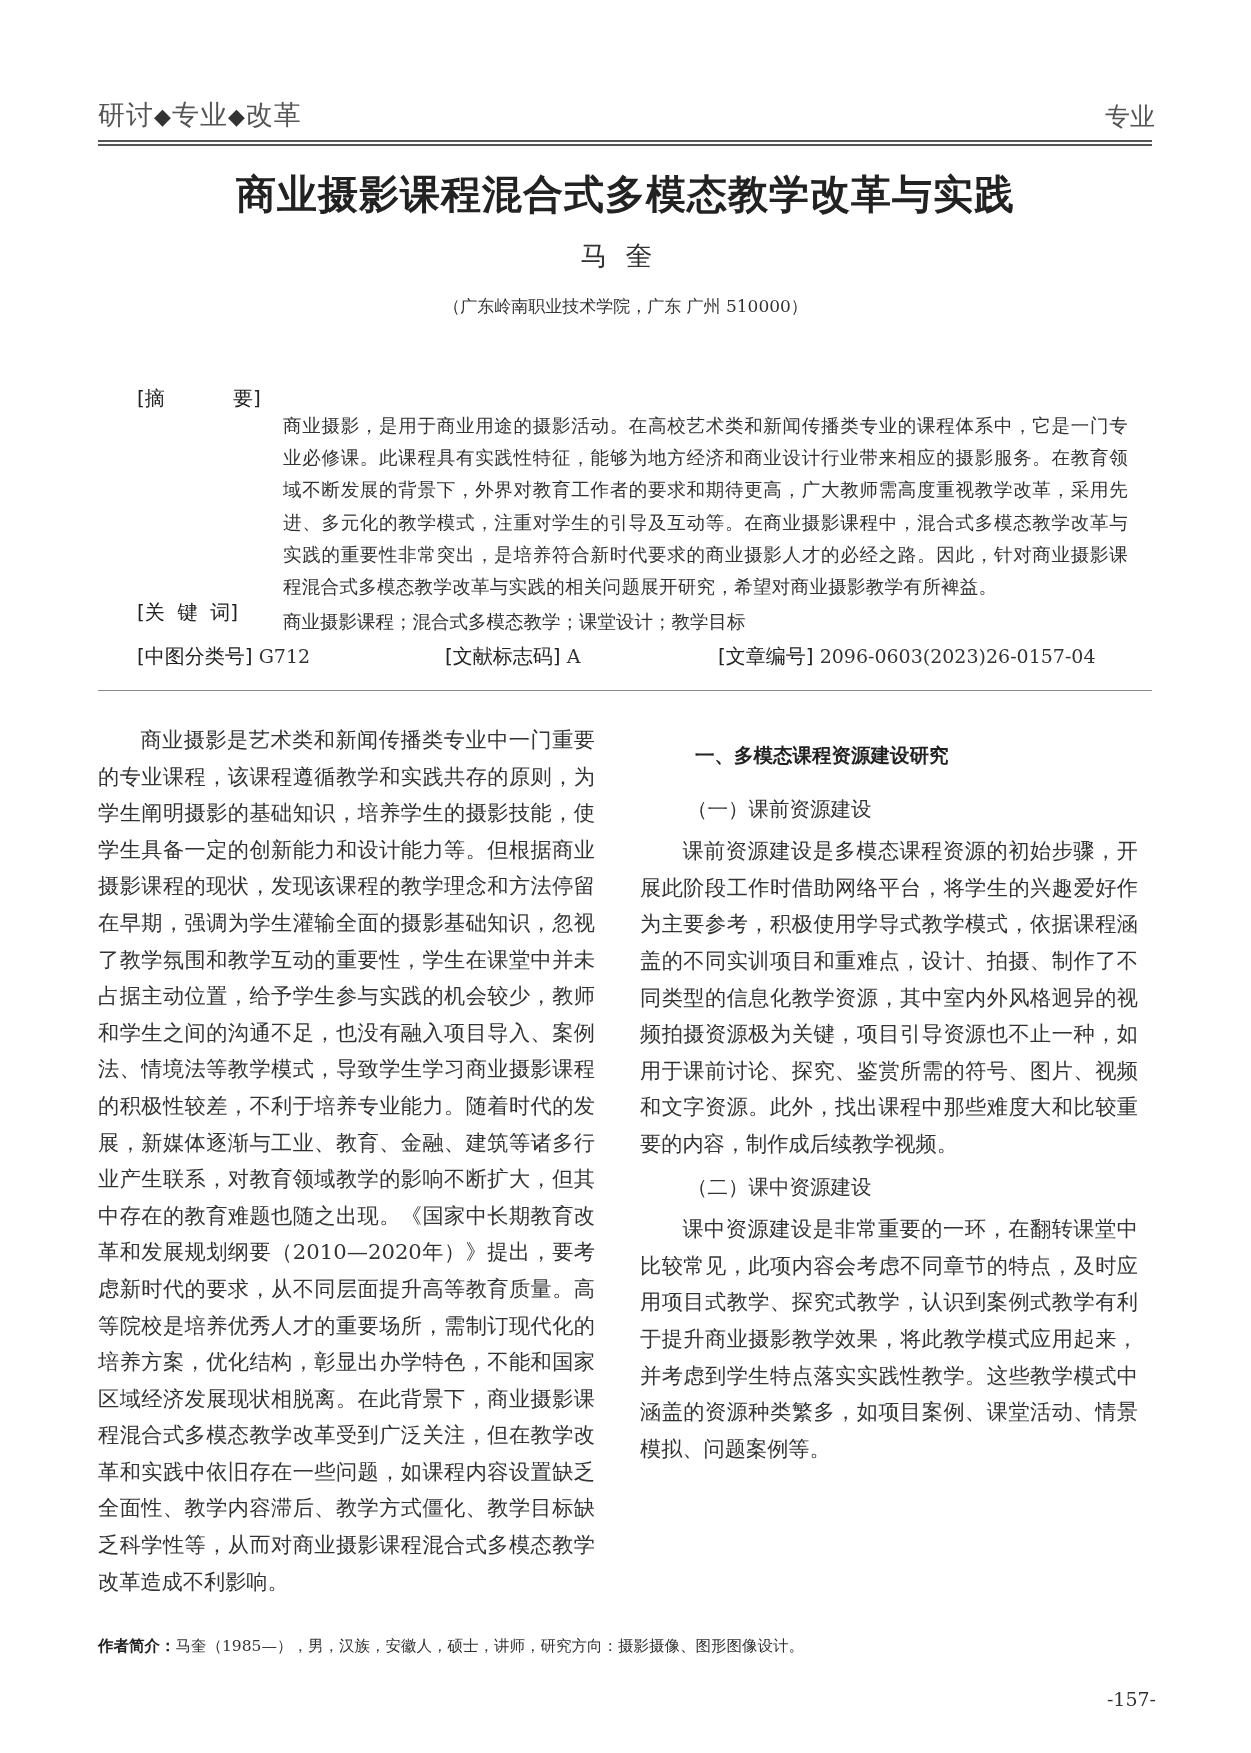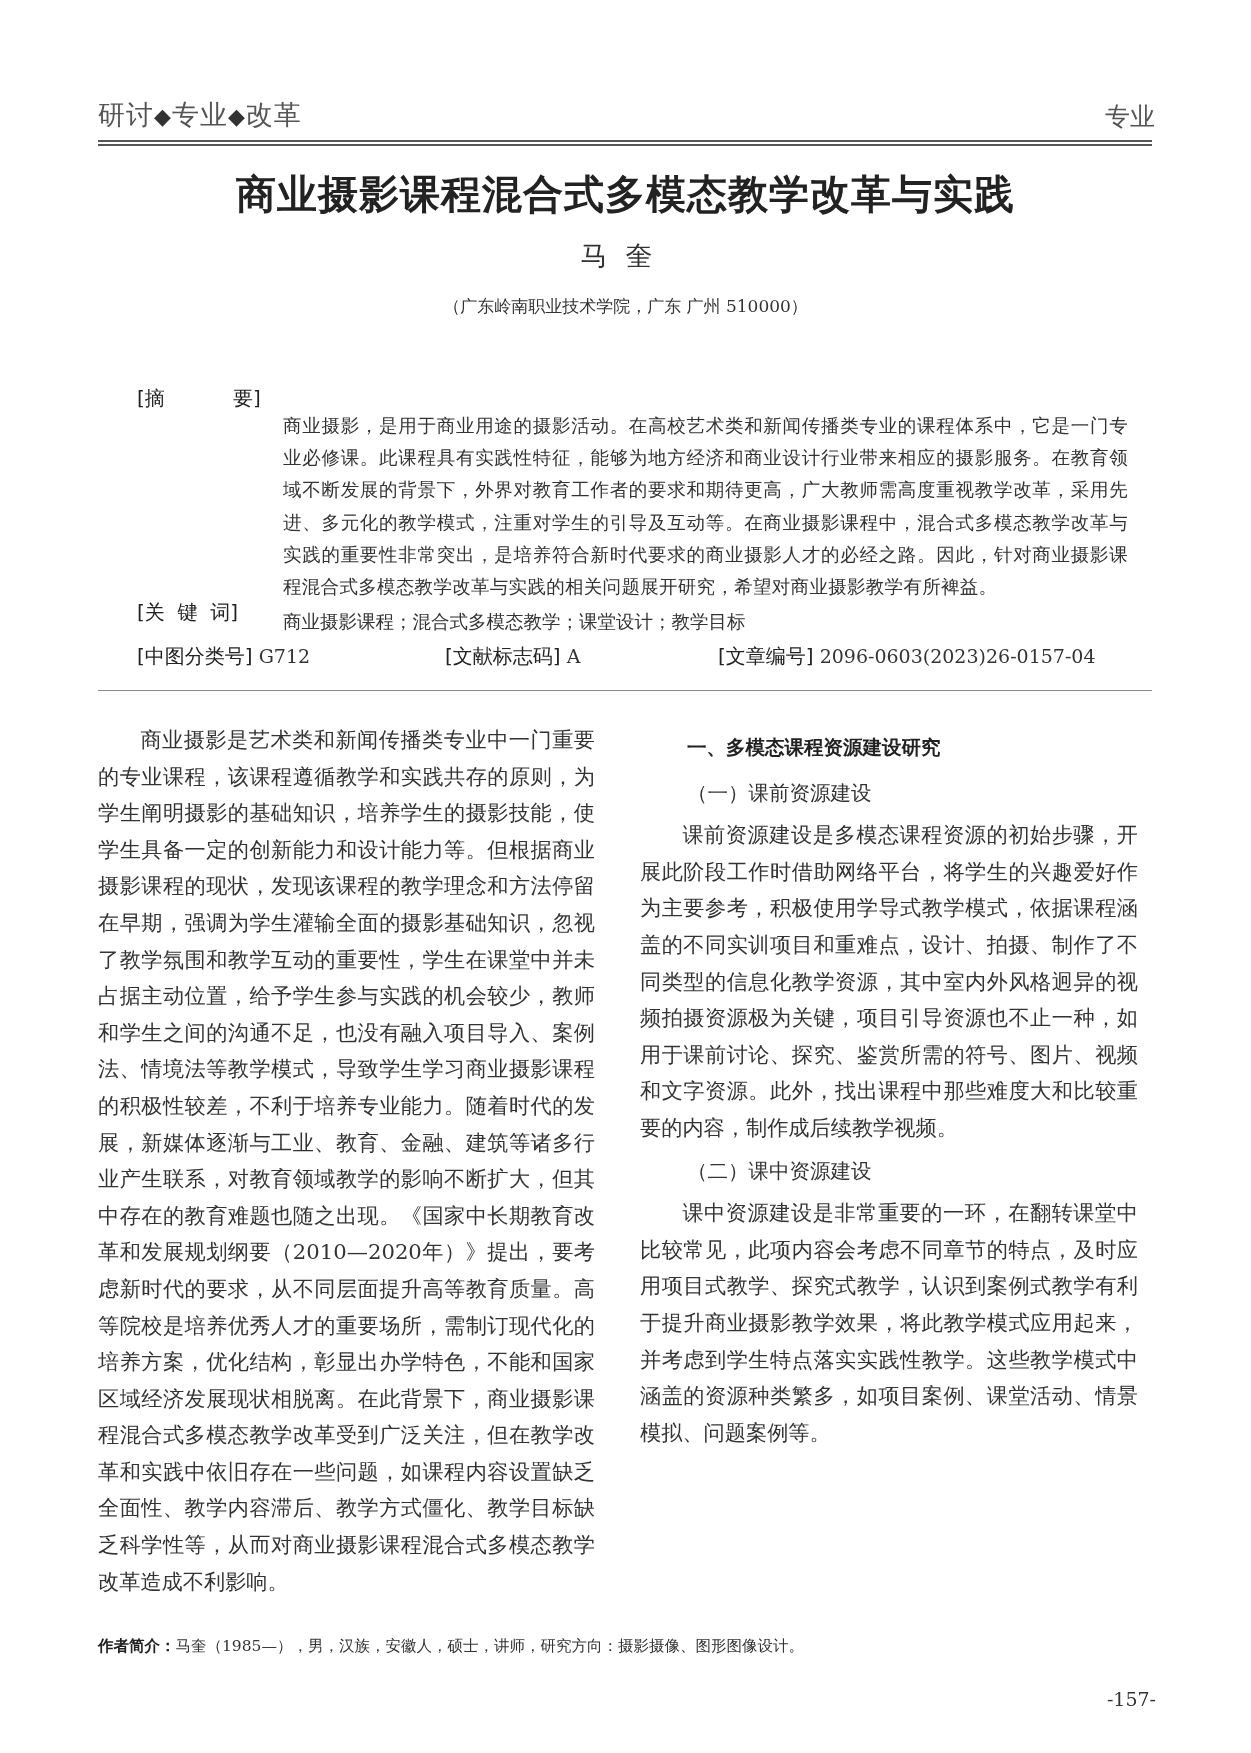"一、多模态课程资源建设研究" .col .h1 { margin: 8px -> 16px }
